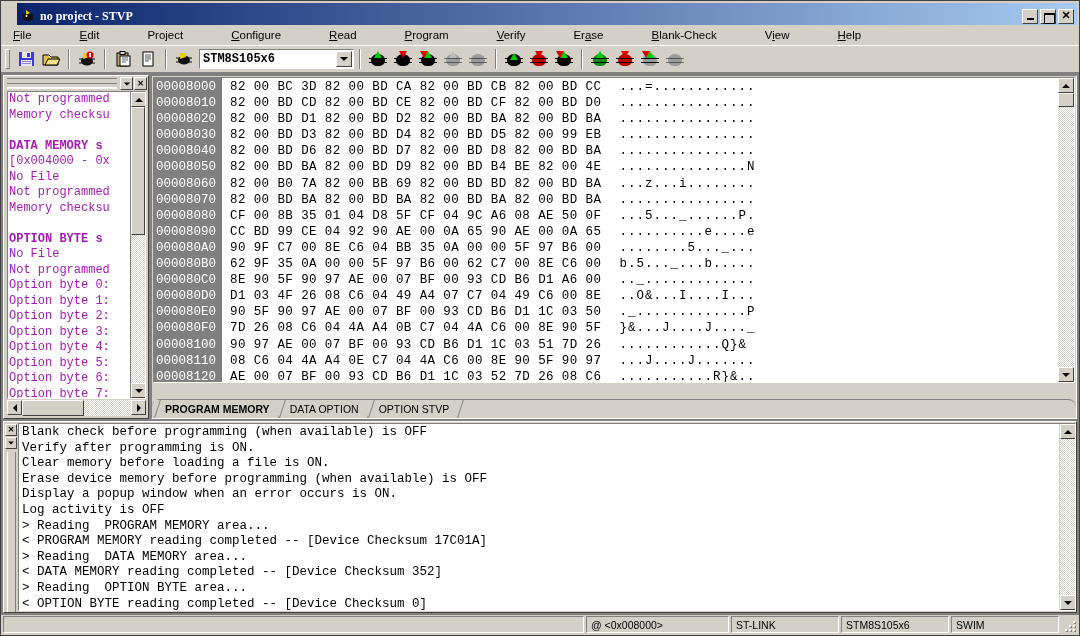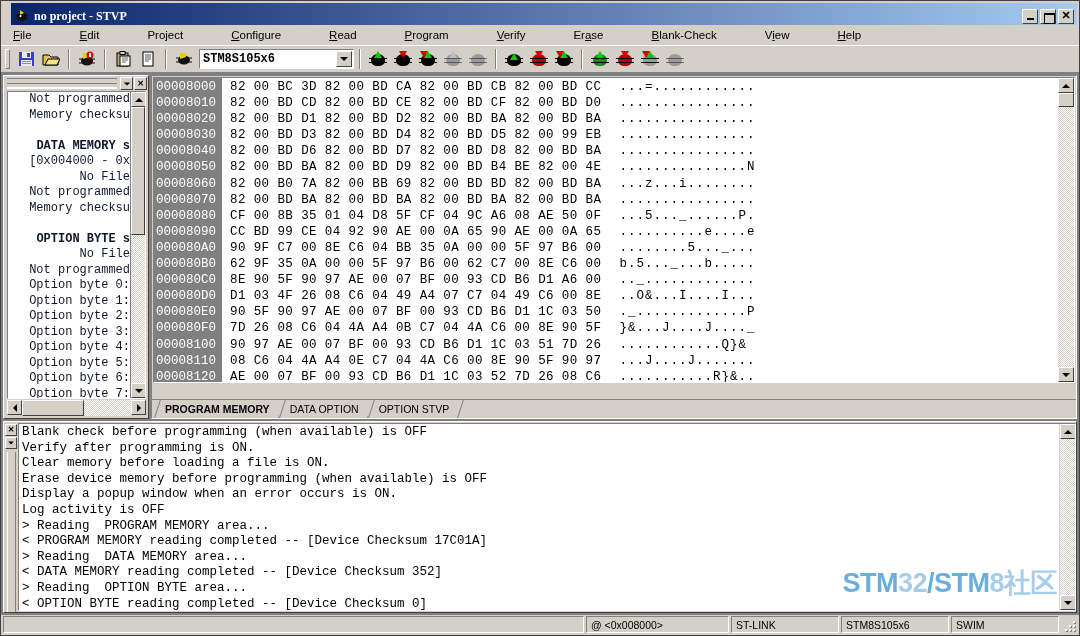"no project - STVP" .titlebar { margin: 2px 2px 0 10px -> 2px 2px 0 16px }
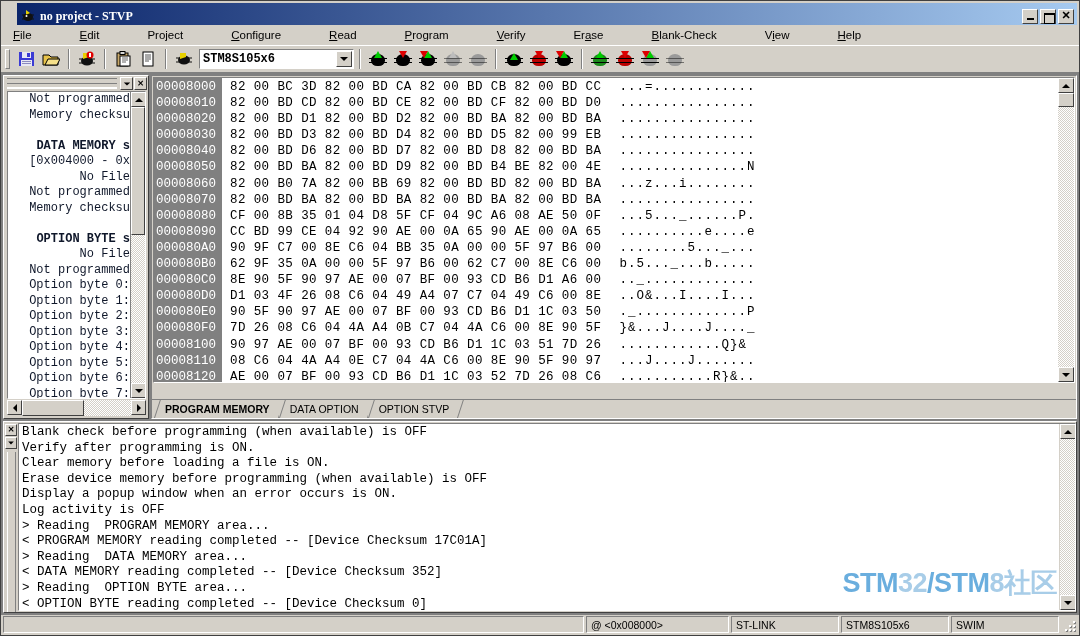"Not programmed" .info-text { color: #0f172a -> #a21caf; text-align: right -> none }
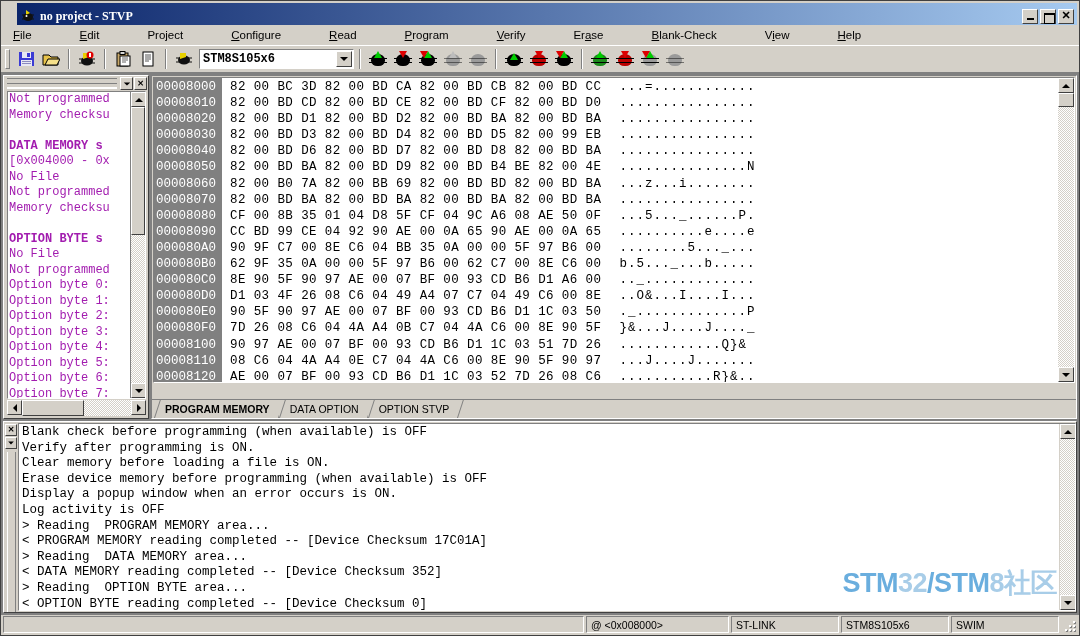"PROGRAM MEMORY" .hex-tabs { border-radius: none -> 8px }
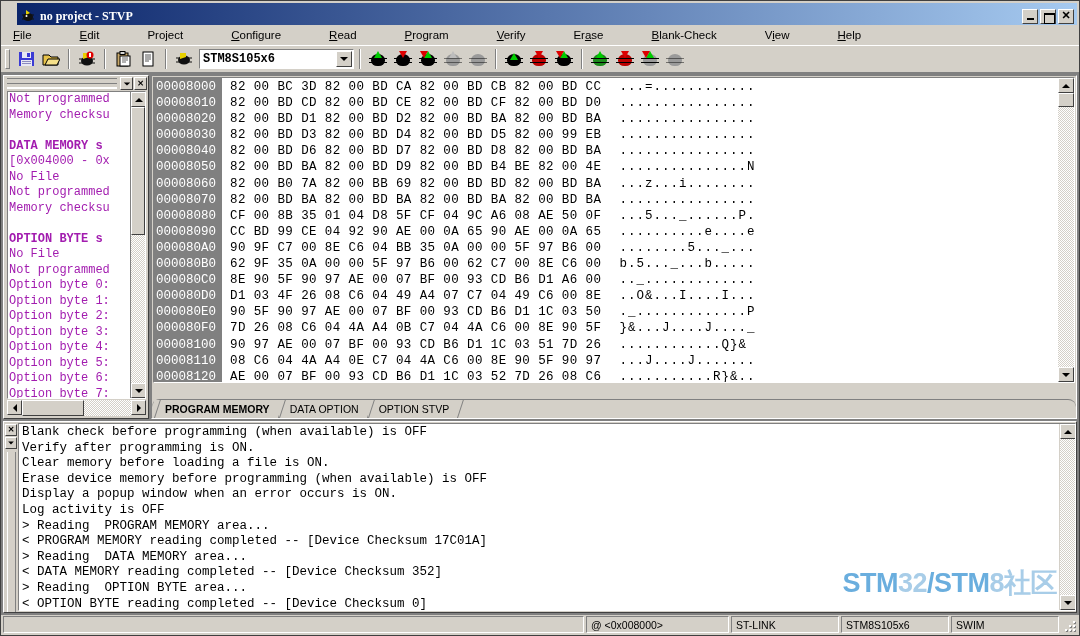"STM32/STM8社区" div.wm1 { html: <div><span>STM</span><span>32</span><span>/</span><span>STM</span><span>8社区</span></div> -> none }
